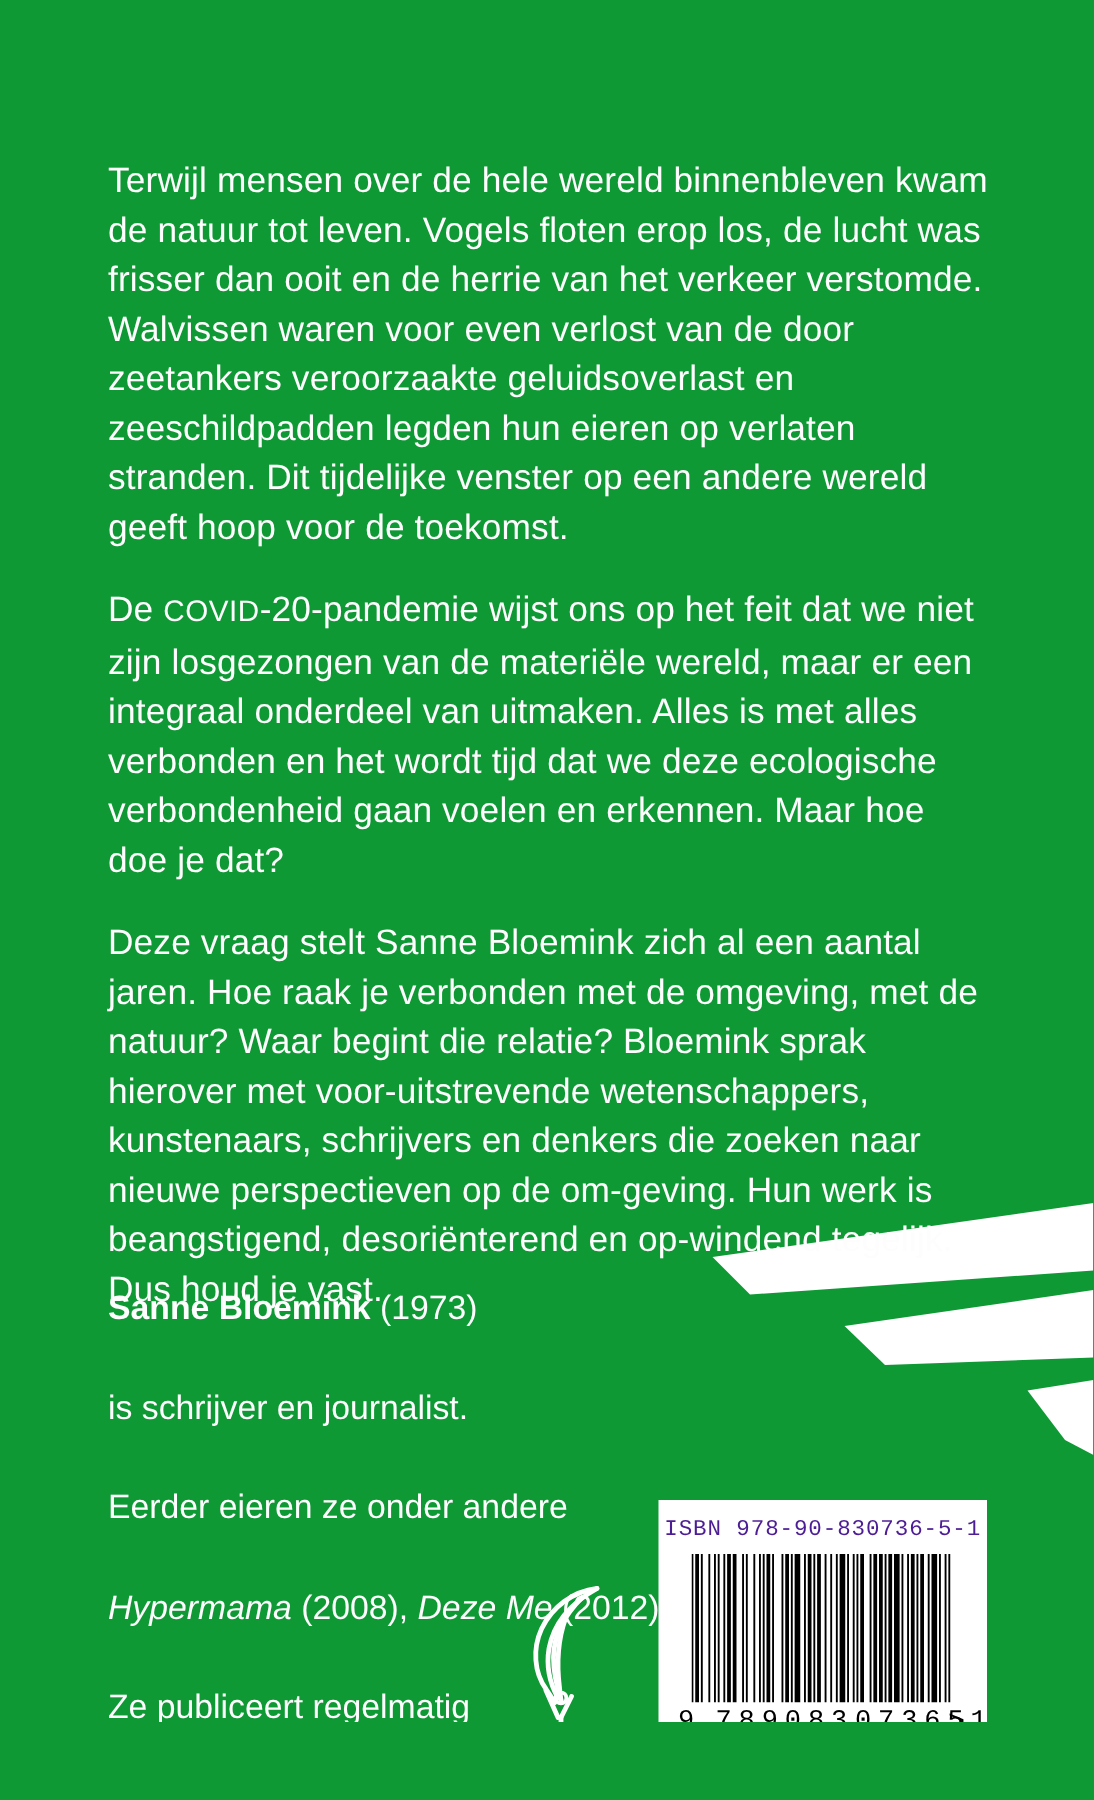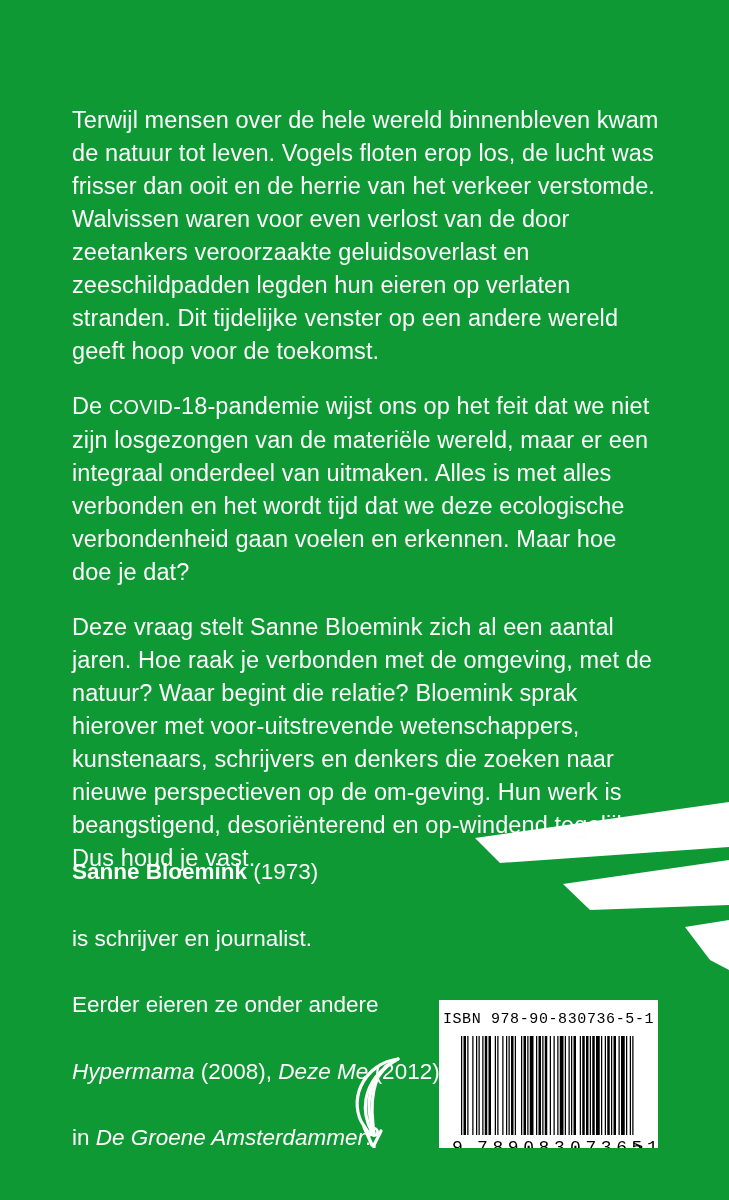"-18-pandemie wijst ons op het" span { text: -18-pandemie -> -20-pandemie }
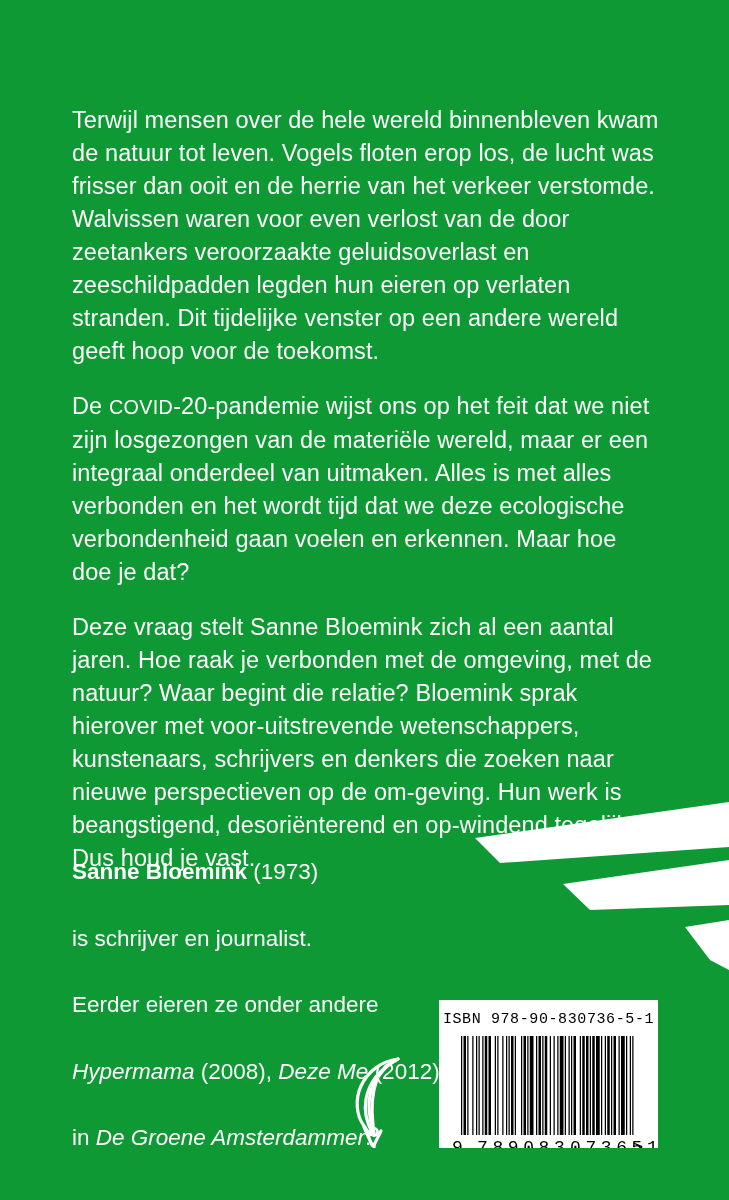"ISBN 978-90-830736-5-1" .isbn-text { color: #000000 -> #4c1d95 }
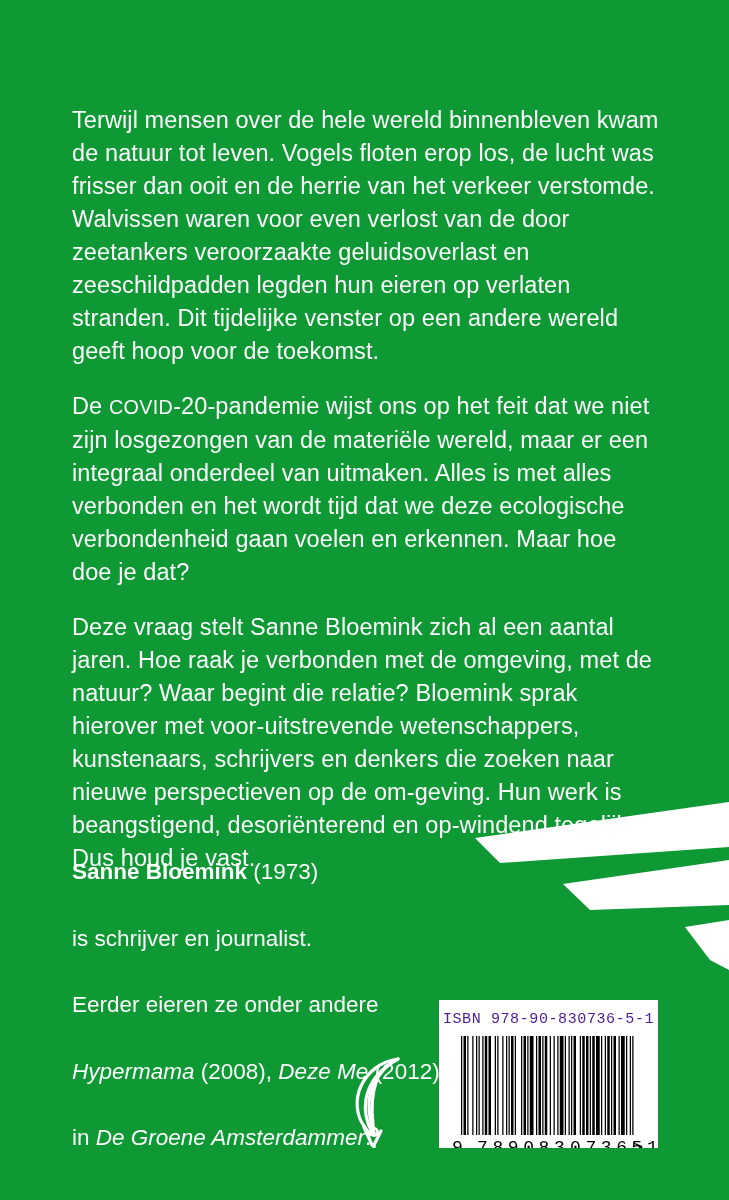"Ze publiceert regelmatig" div.line { html: none -> <div>Ze publiceert regelmatig</div> }
